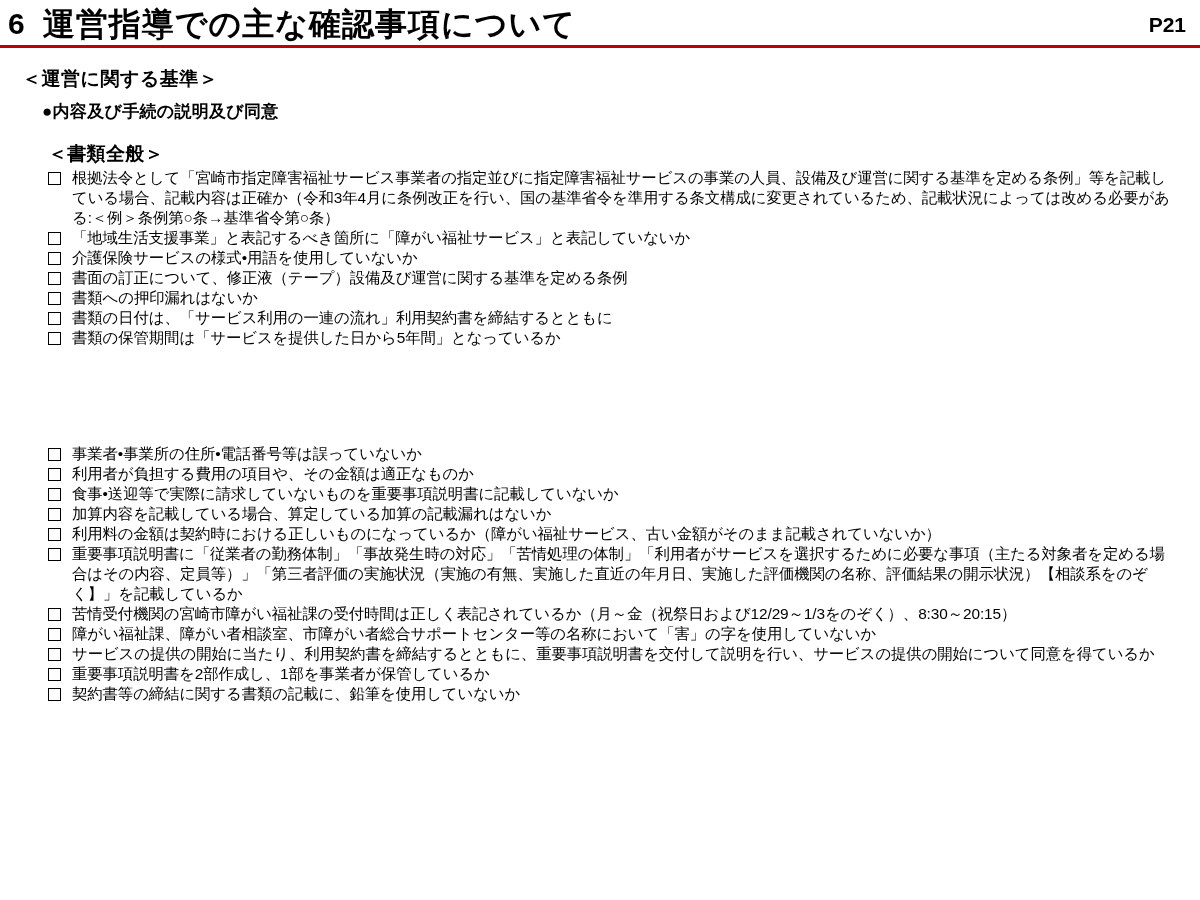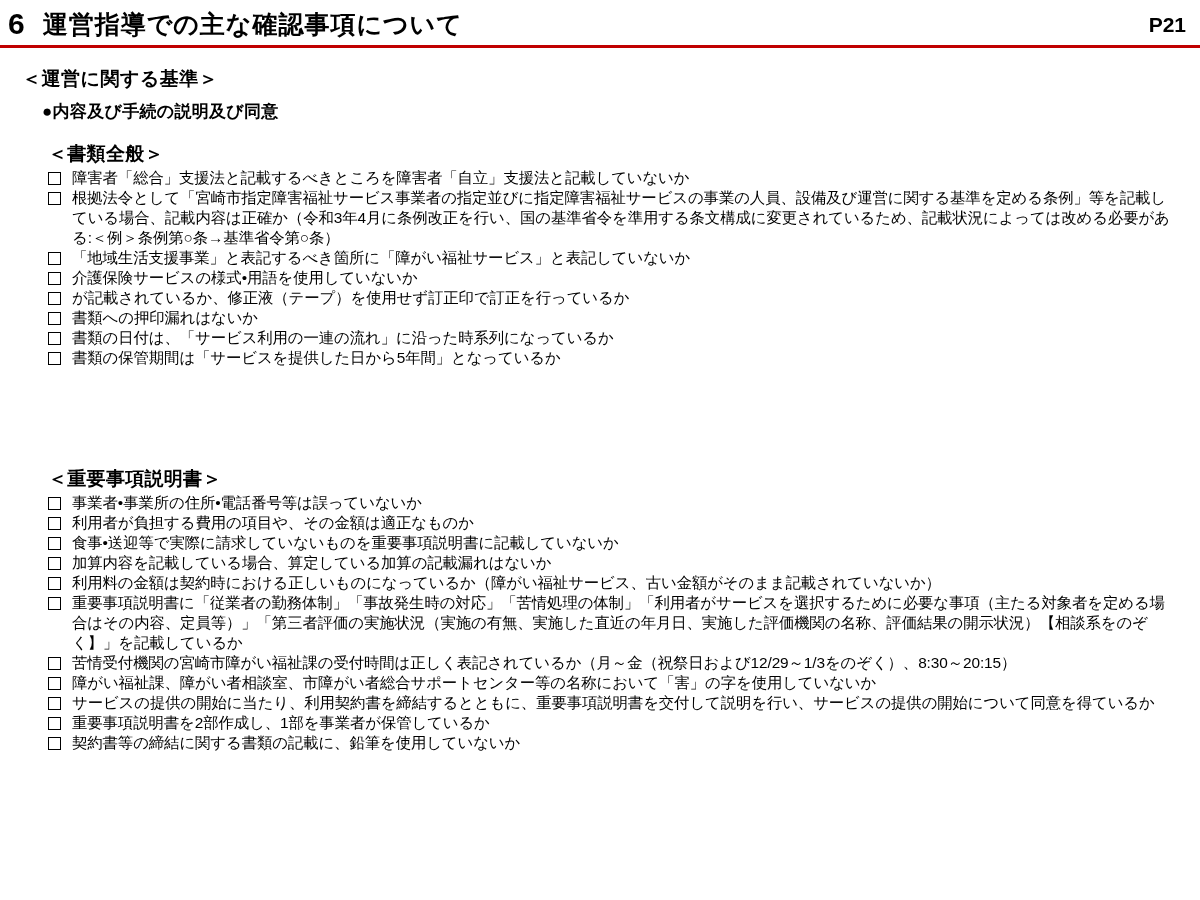"運営指導での主な確認事項について" .header-title { font-size: 25px -> 32px }
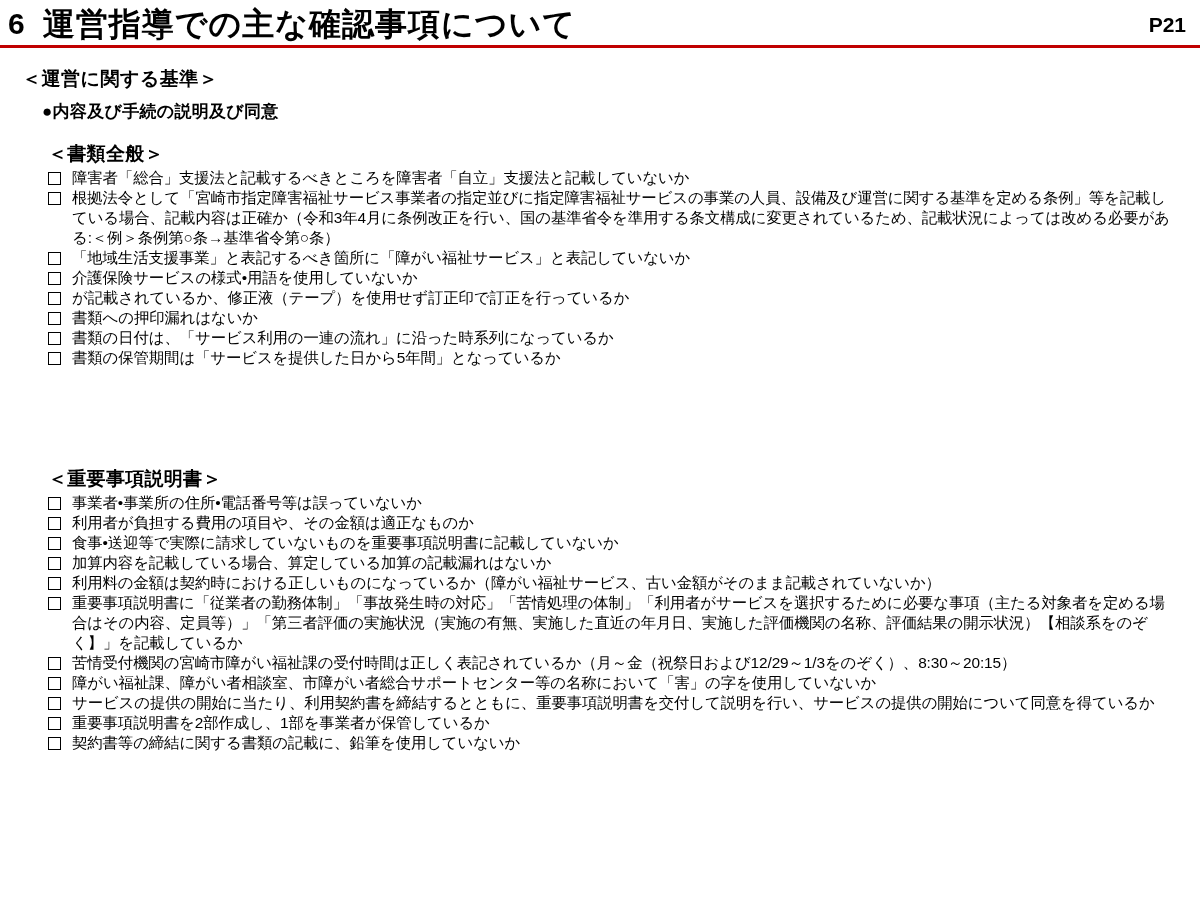"障害者「総合」支援法と記載するべきところを障害者「自立」支援法と記載していないか" li.check-item { html: <li> <span></span> <span>障害者「総合」支援法と記載するべきところを障害者「自立」支援法と記載していないか</span> </li> -> none }
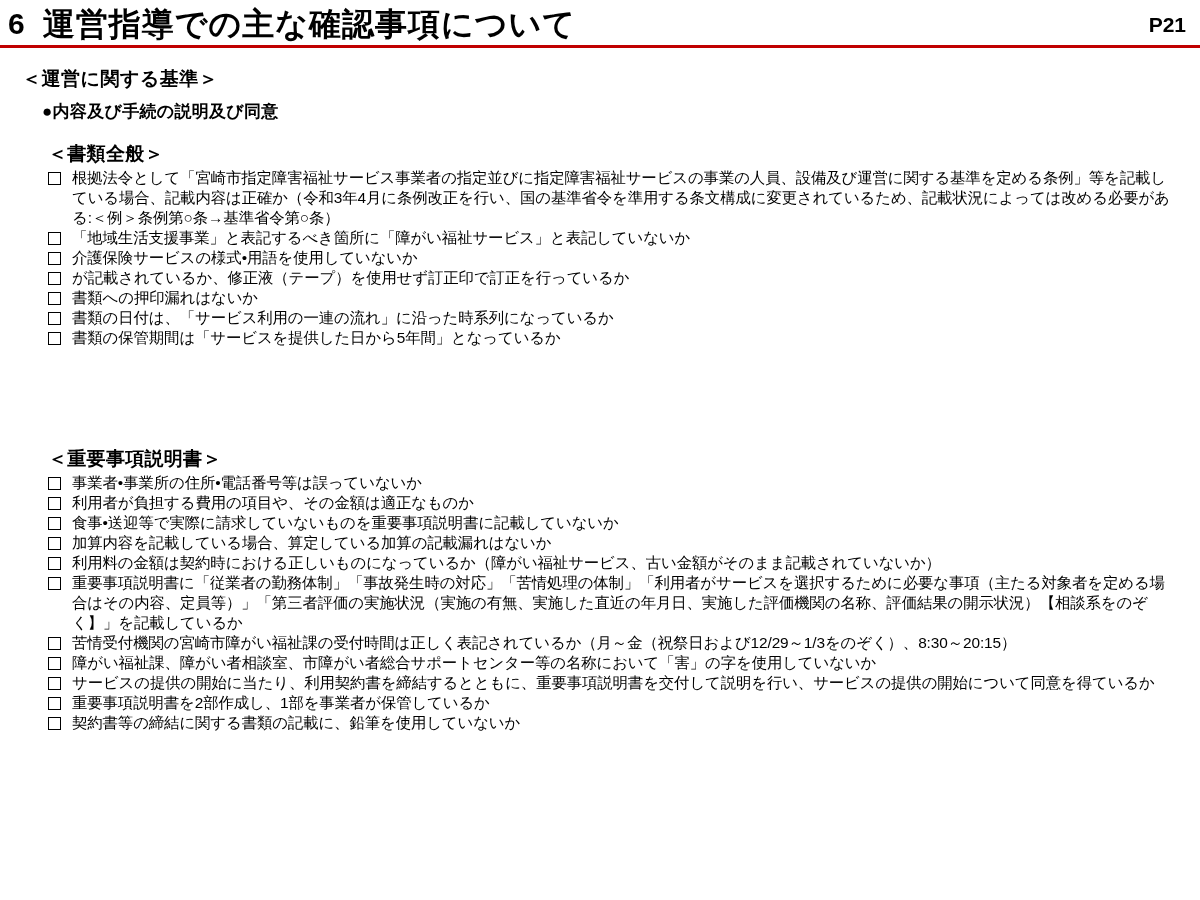"が記載されているか、修正液（テープ）を使用せず訂正印で訂正を行っているか" span.item-text { text: が記載されているか、修正液（テープ）を使用せず訂正印で訂正を行っているか -> 書面の訂正について、修正液（テープ）設備及び運営に関する基準を定める条例 }
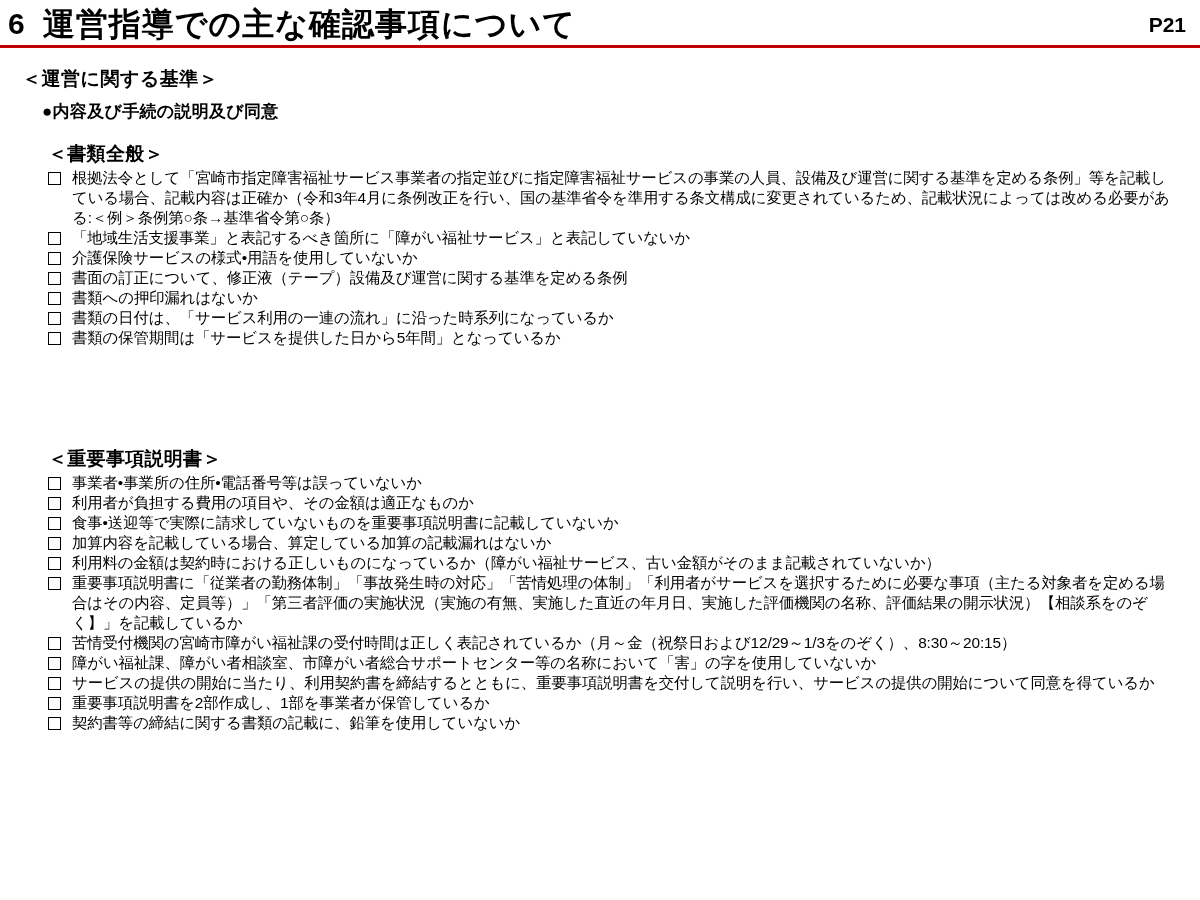"書類の日付は、「サービス利用の一連の流れ」に沿った時系列になっているか" span.item-text { text: に沿った時系列になっているか -> 利用契約書を締結するとともに }
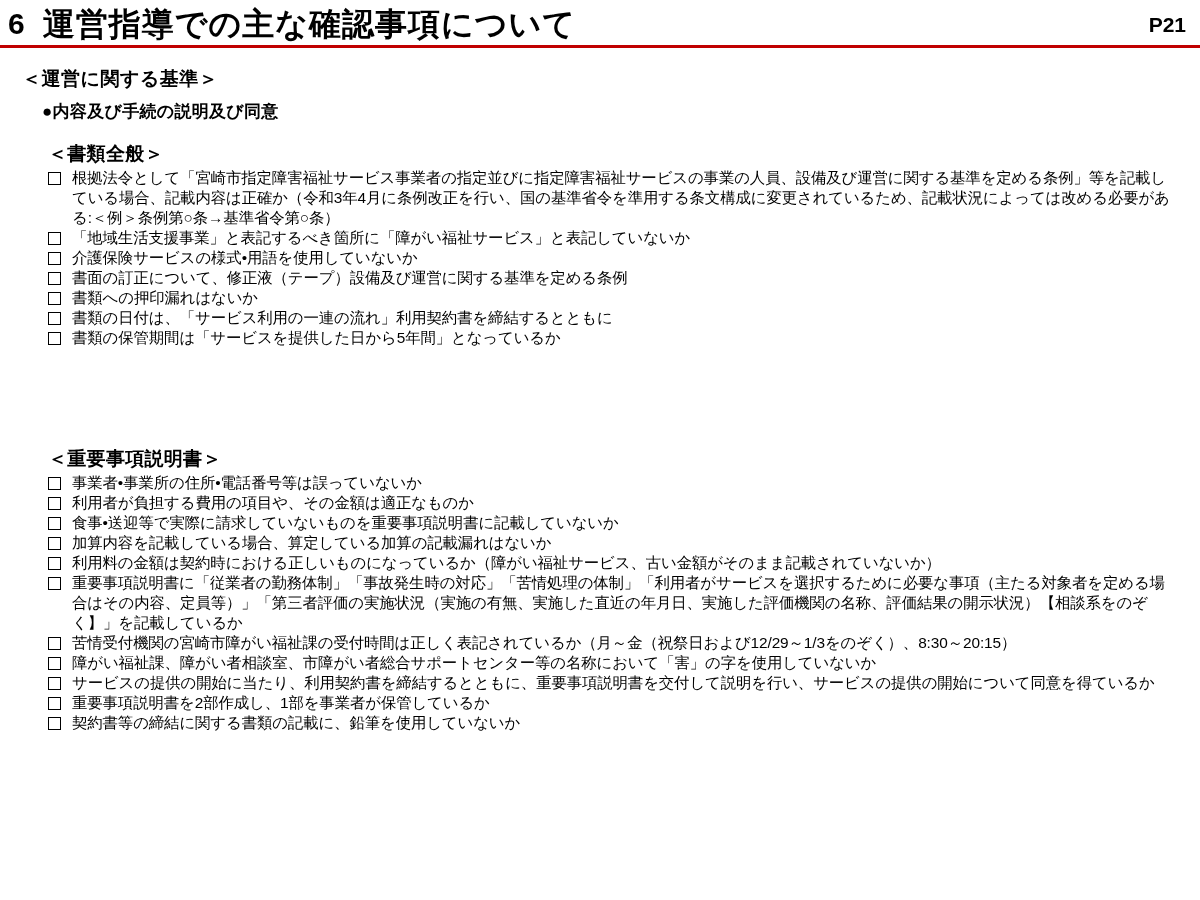"＜重要事項説明書＞" div.group-heading { html: <div>＜重要事項説明書＞</div> -> none }
